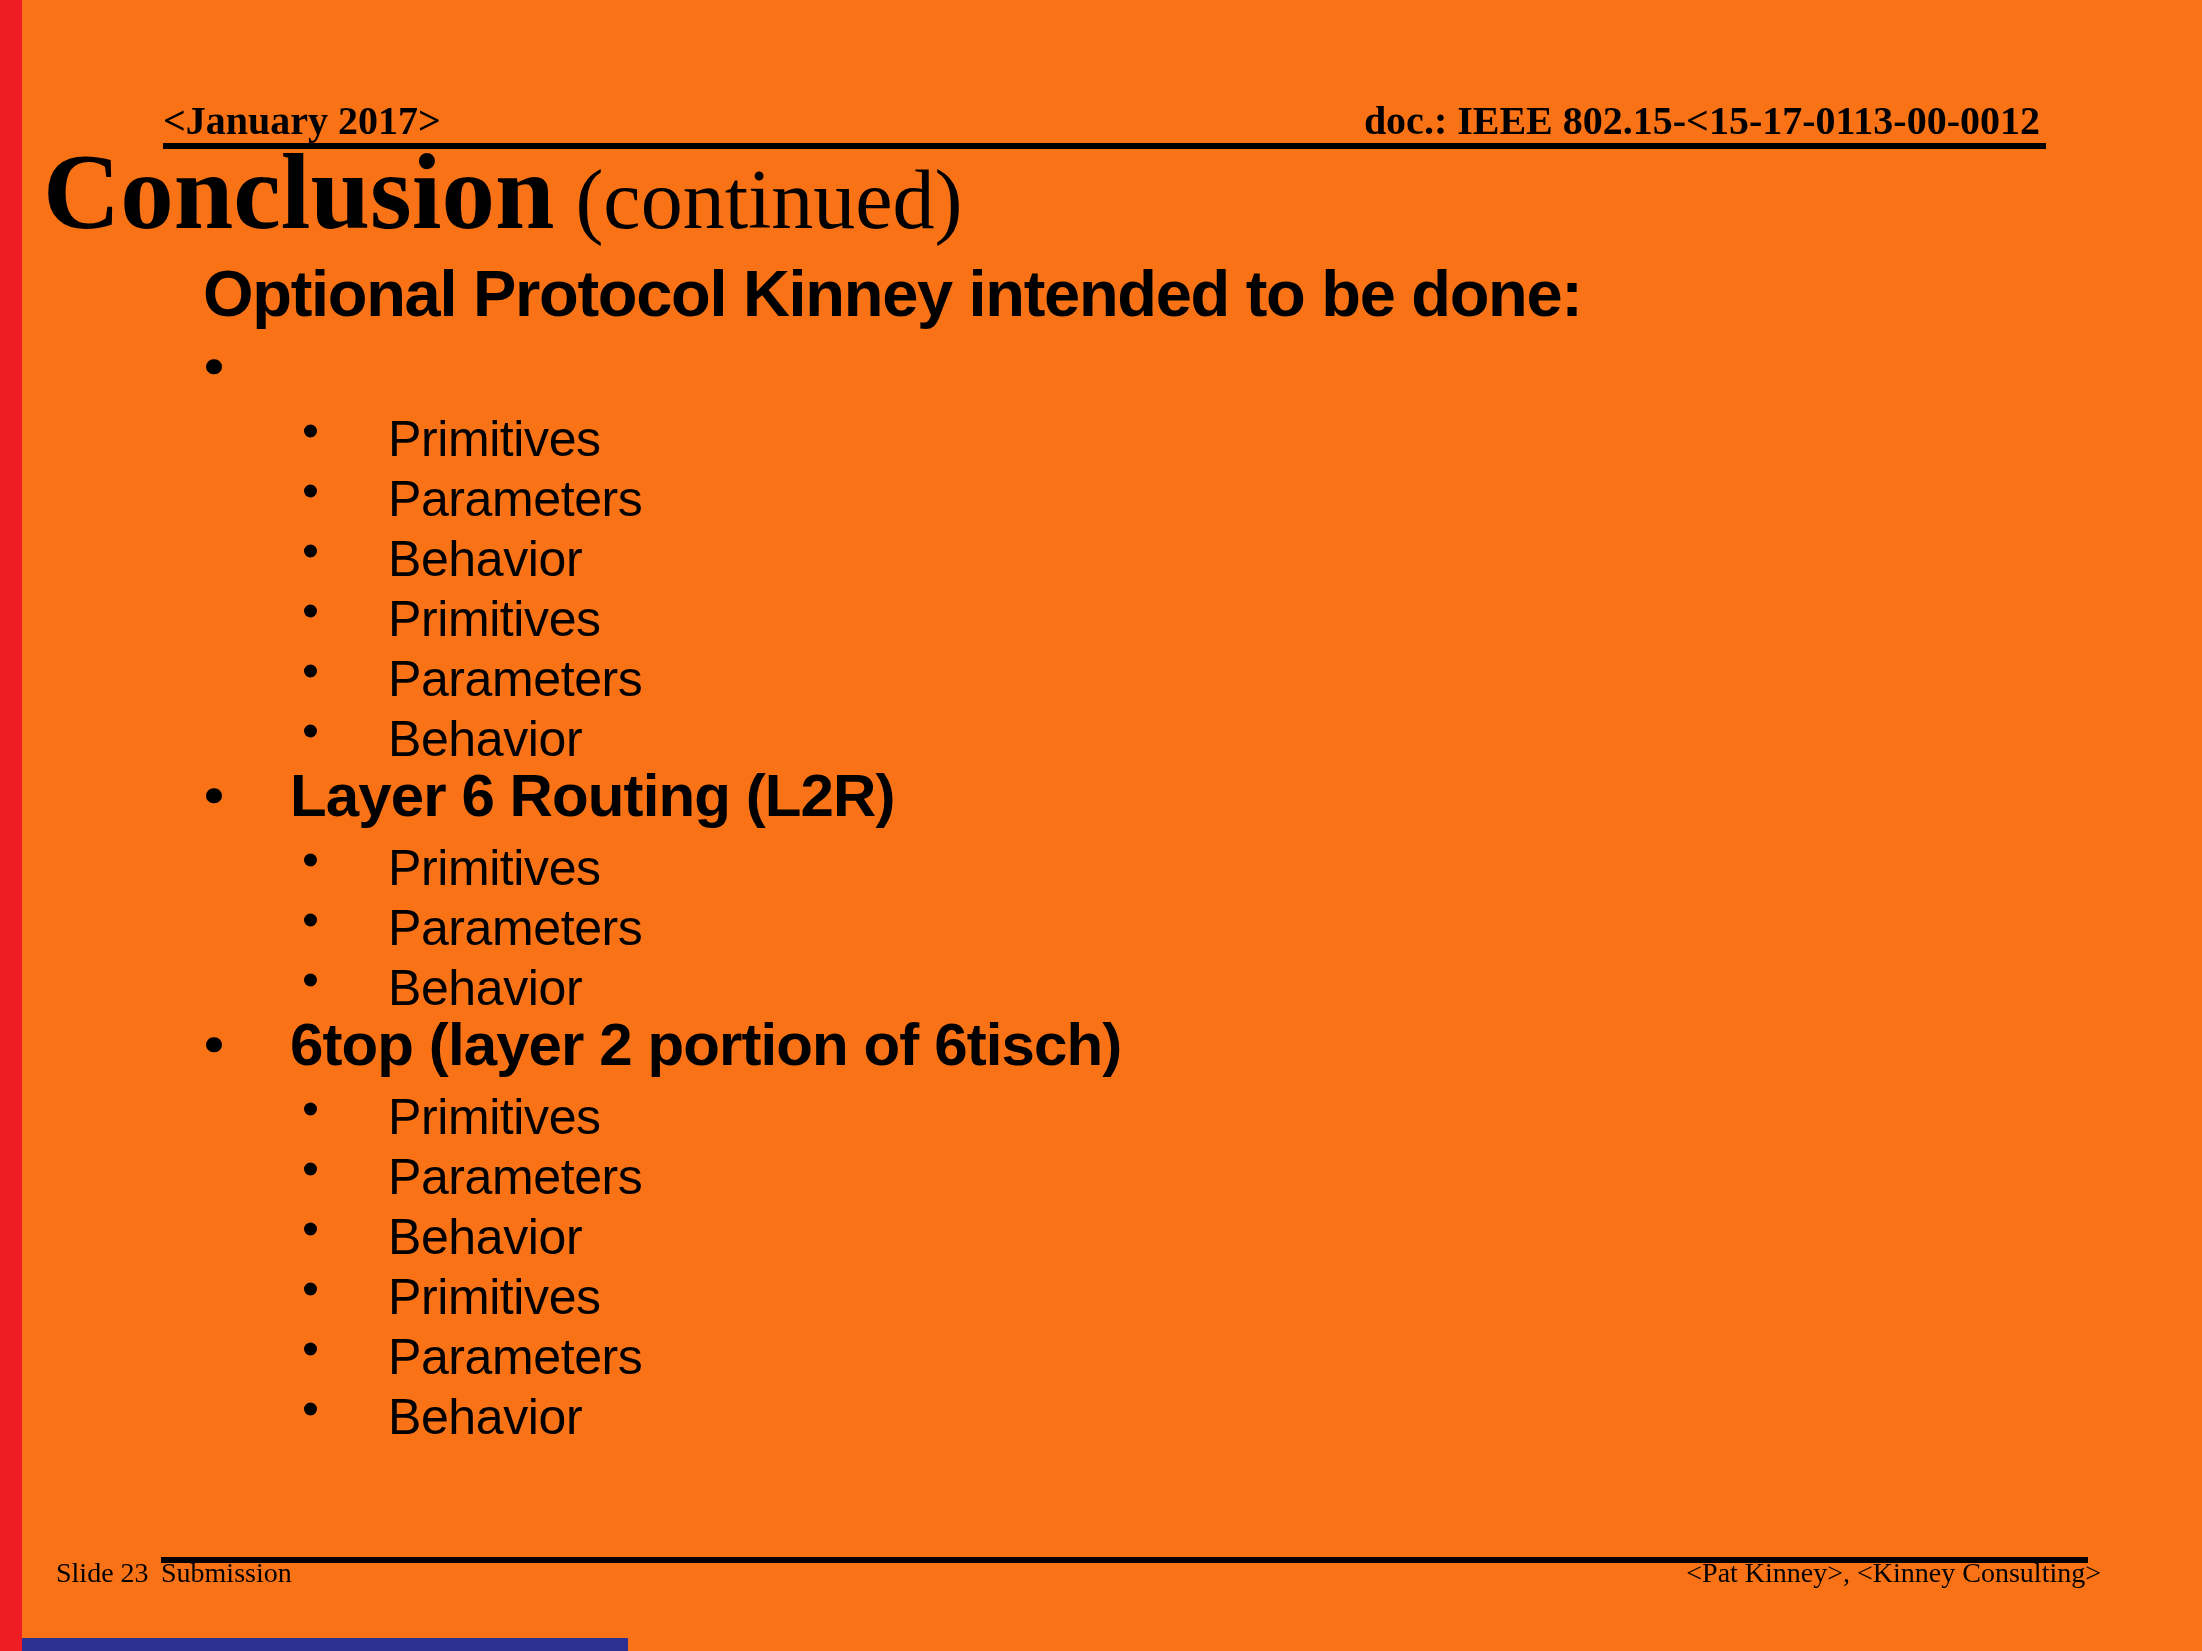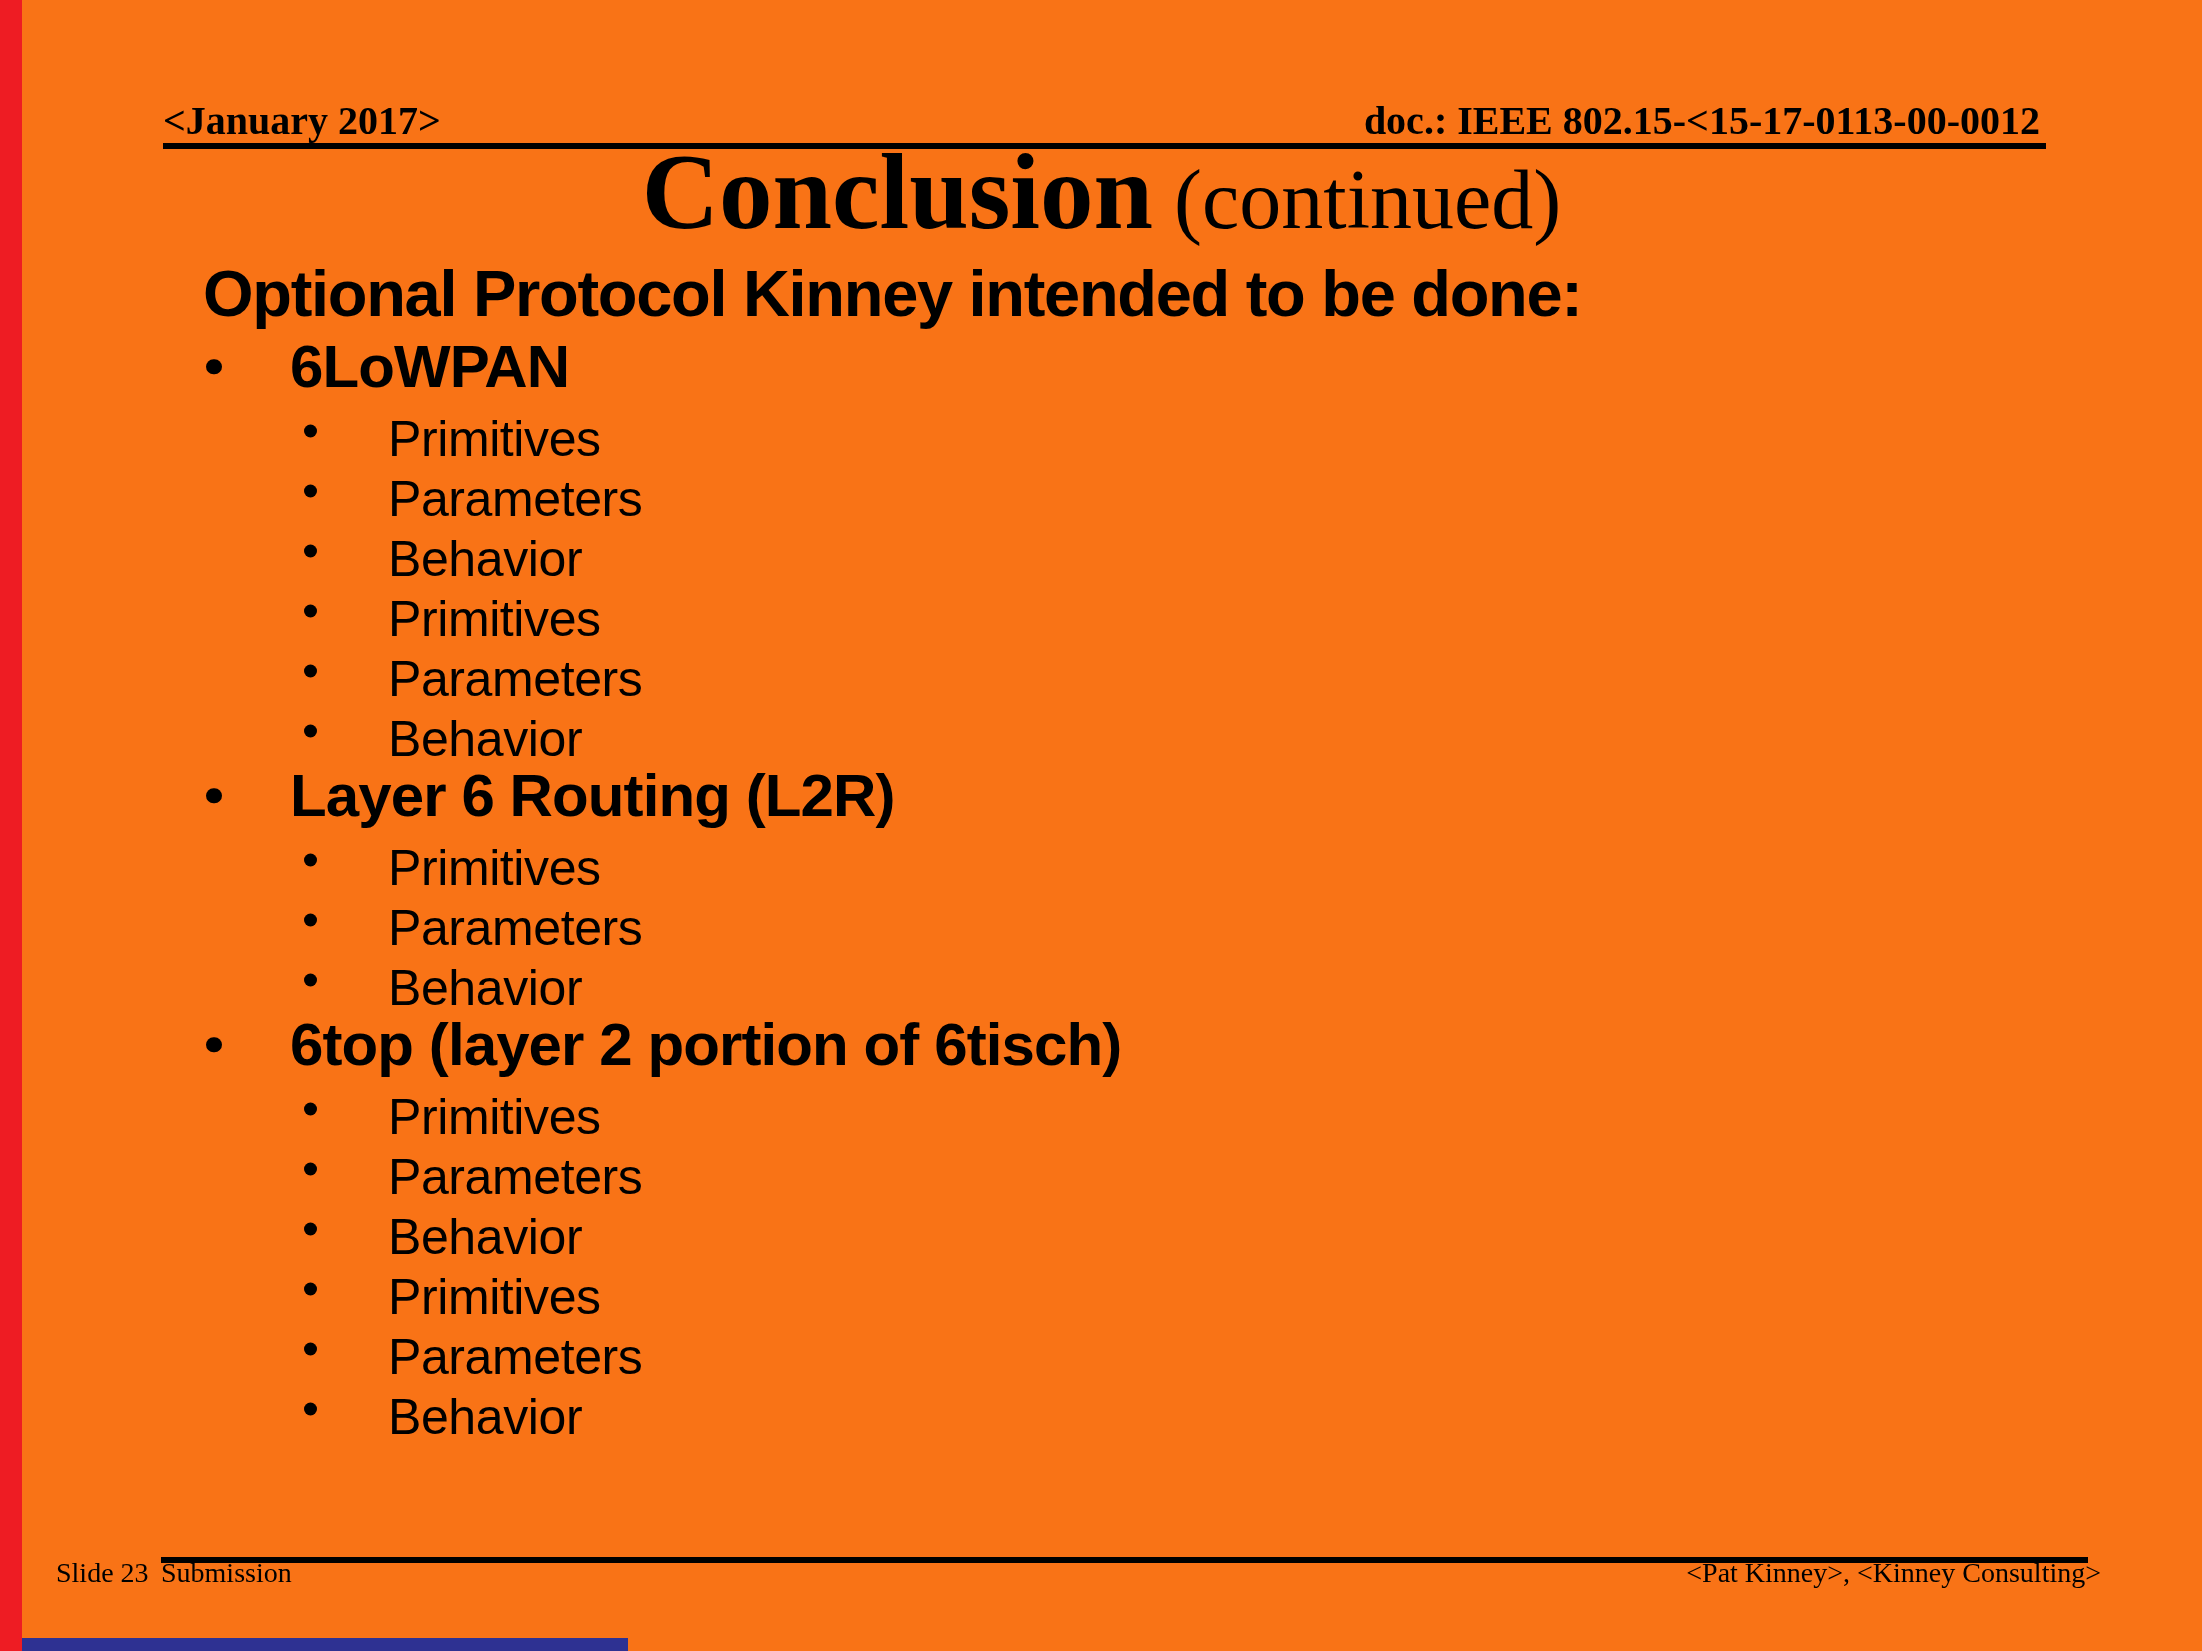"Conclusion (continued)" #title { text-align: center -> left }
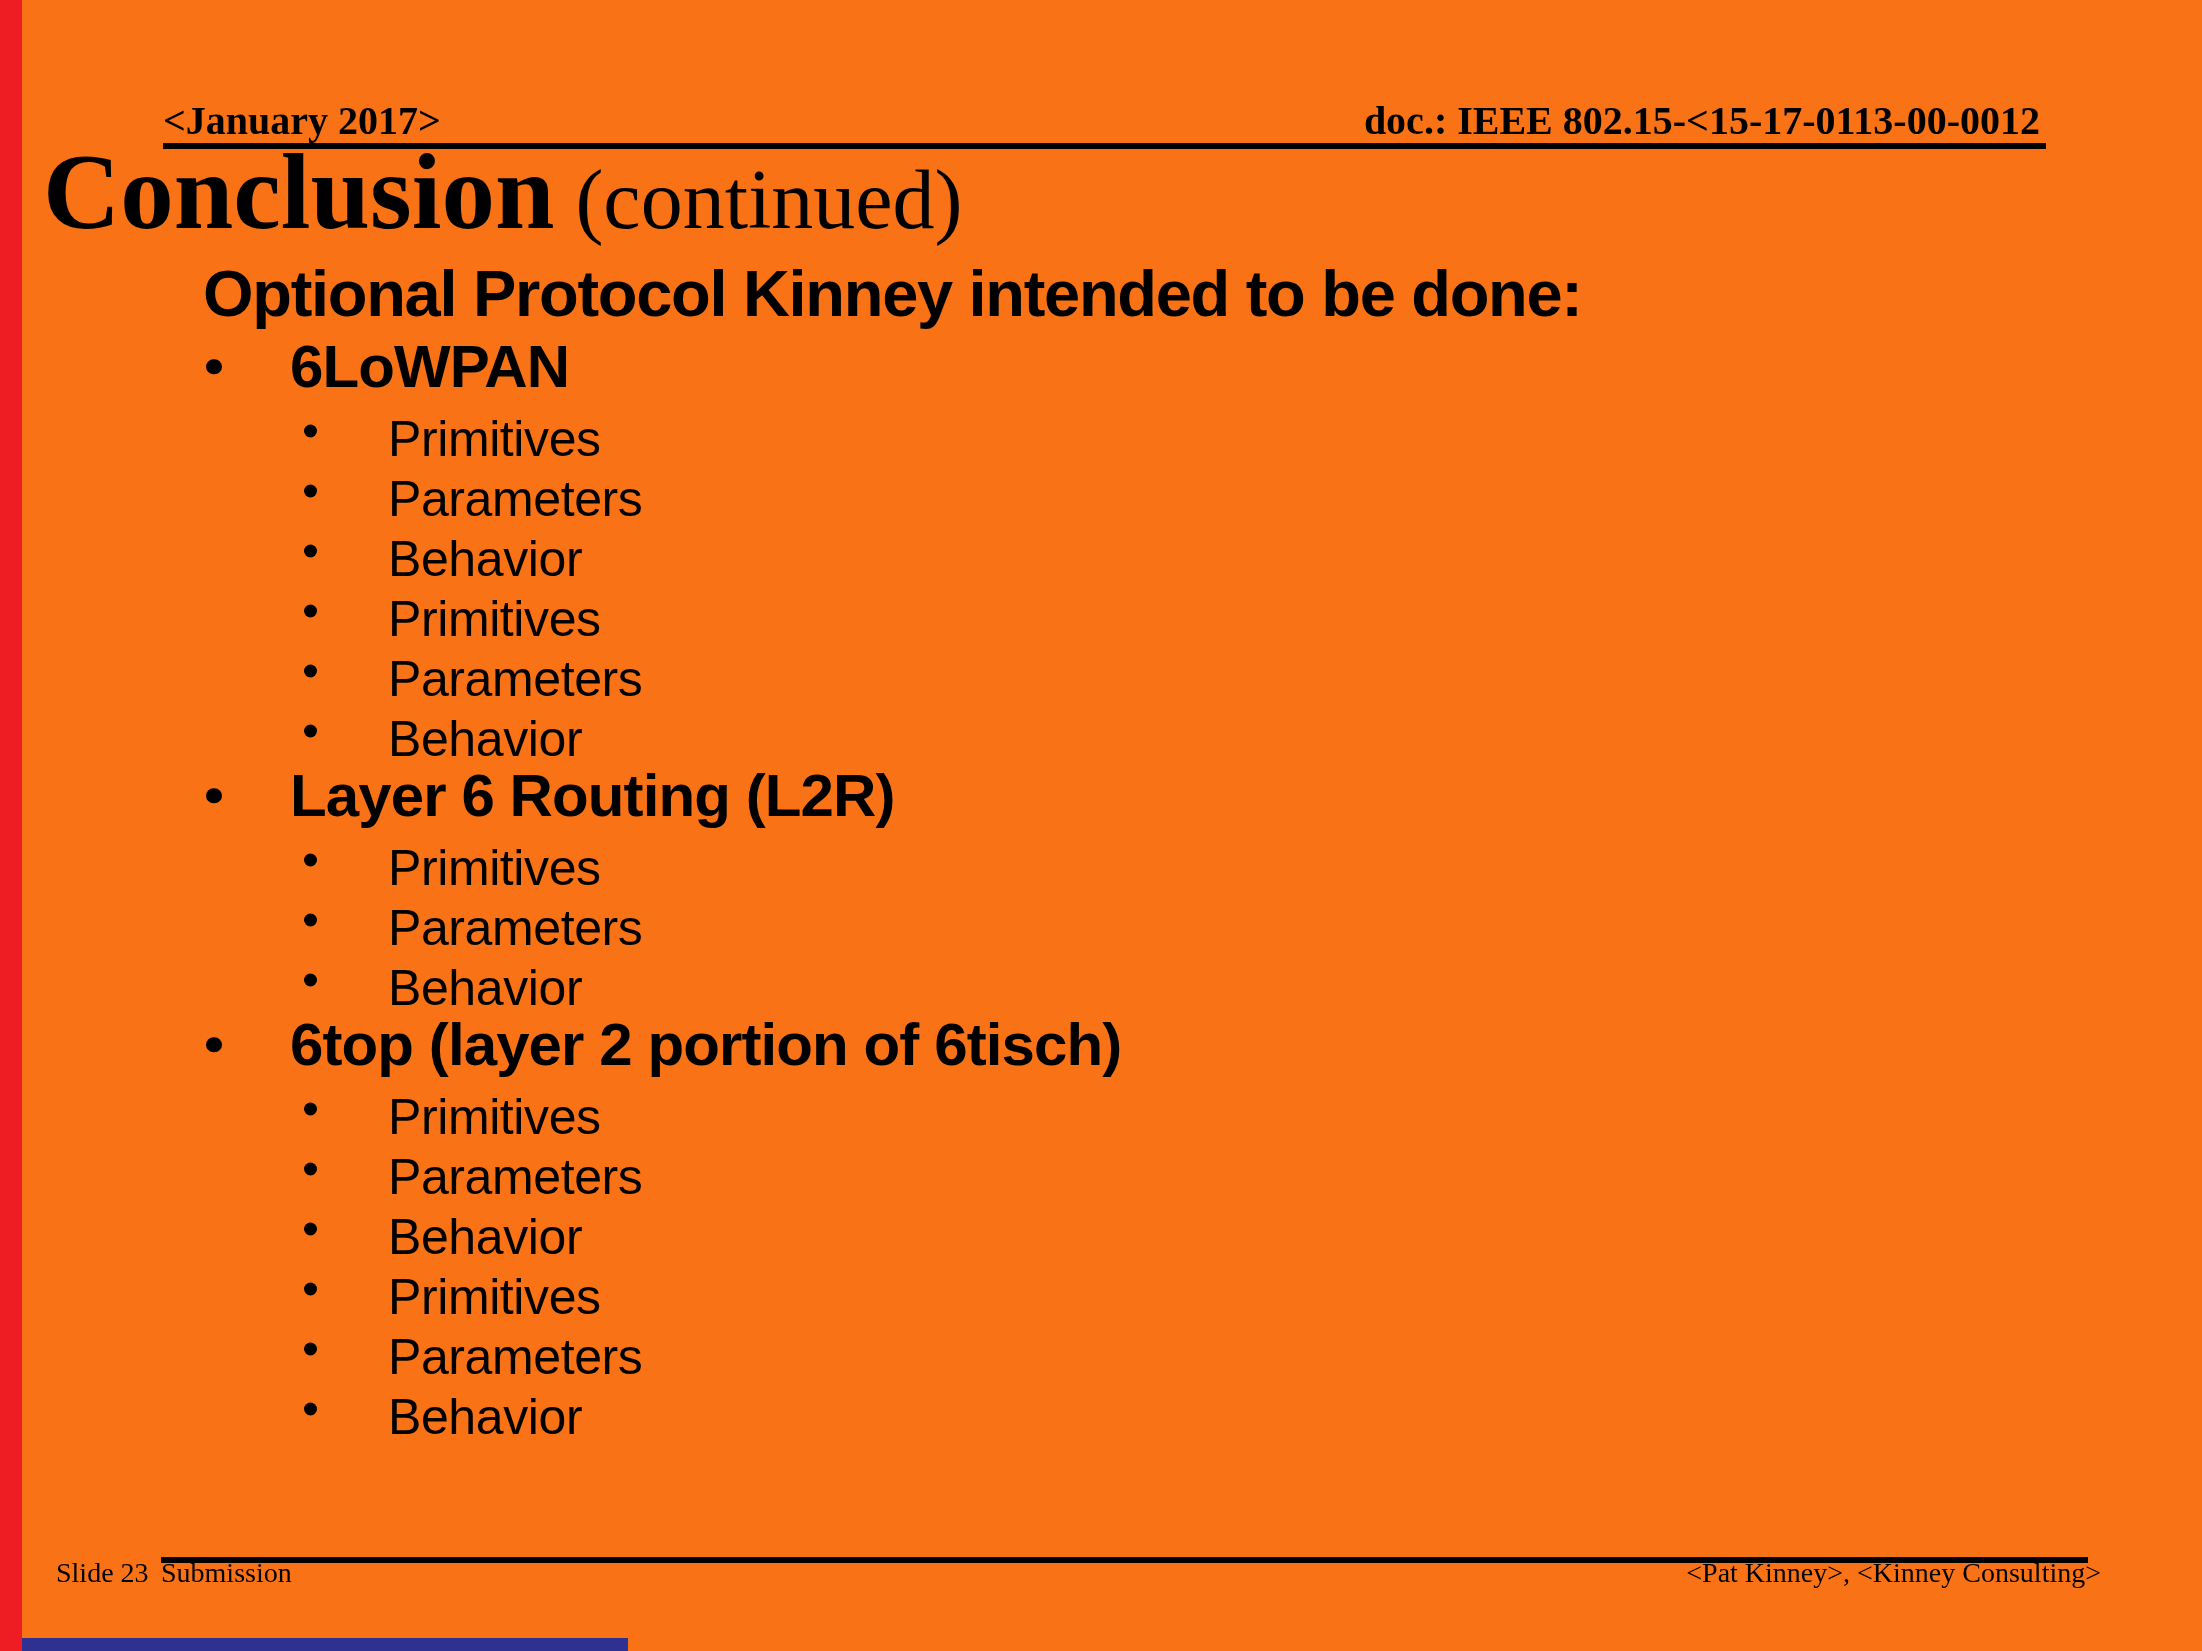"6LoWPAN" span.l1-text { html: <span>6LoWPAN</span> -> none }
